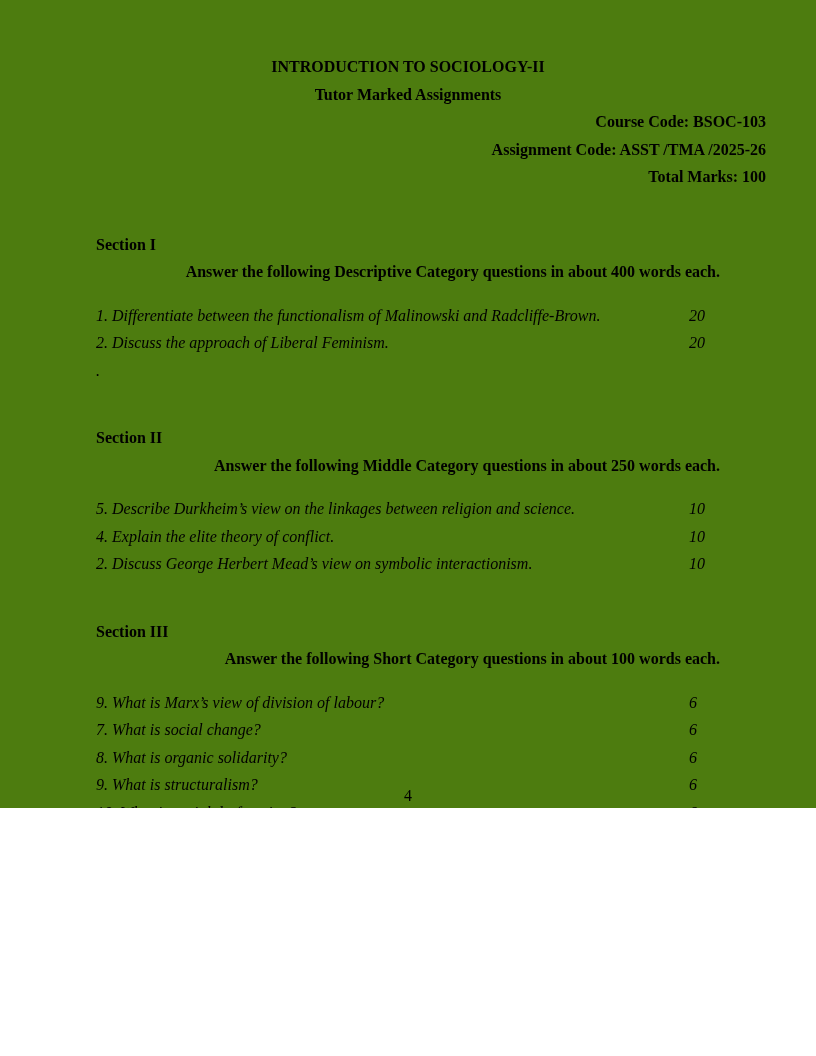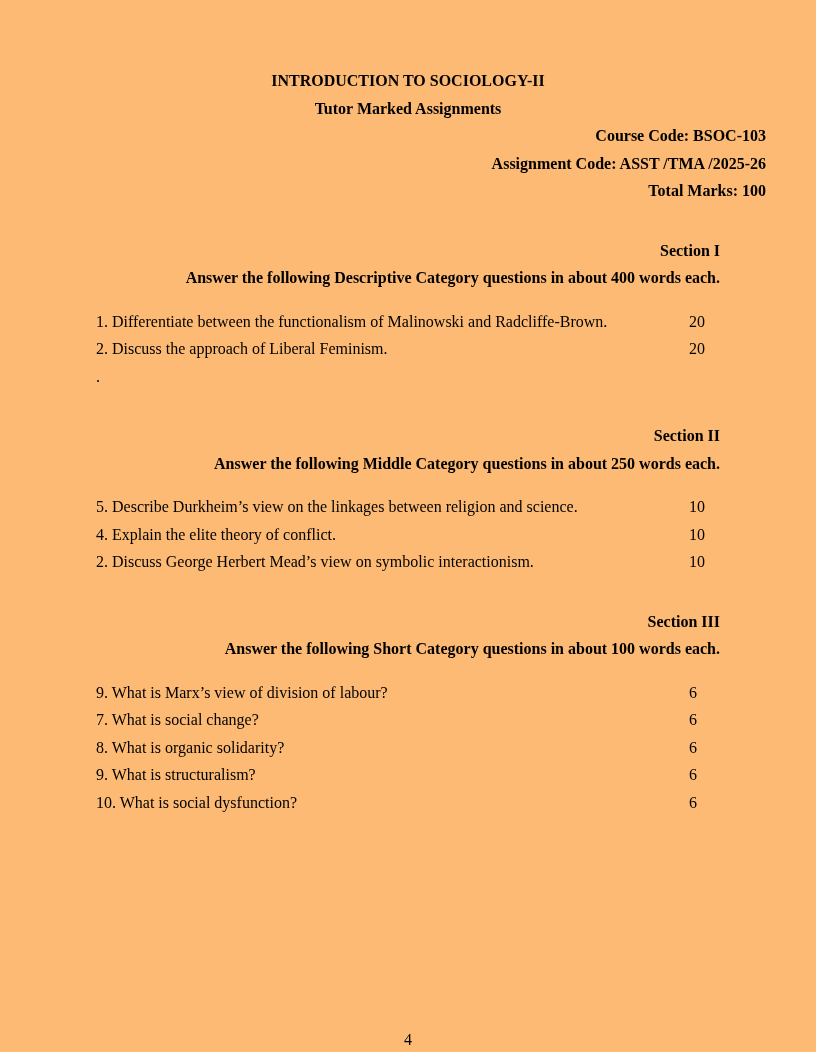"INTRODUCTION TO SOCIOLOGY-II" .page { background: #fdba74 -> #4d7c0f; height: 1052px -> 808px; padding: 67px 50px 0 96px -> 53px 50px 0 96px }
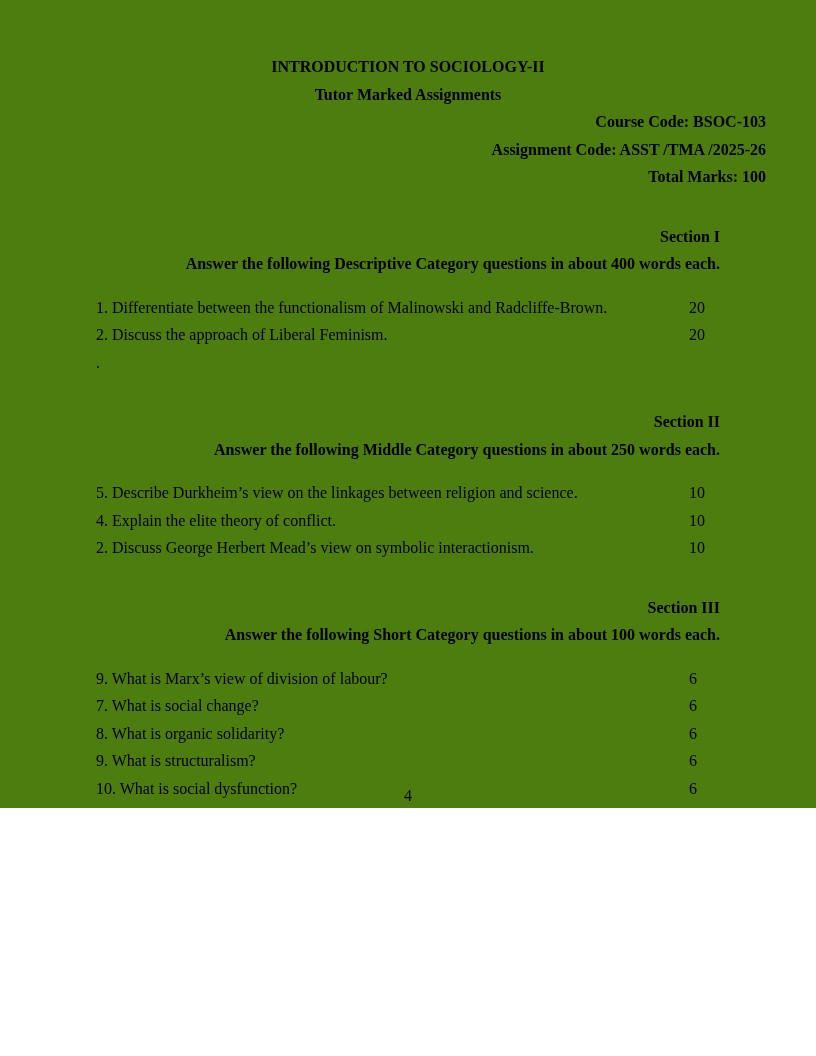"Section I" .section-heading { margin-top: 32px -> 40px; text-align: right -> left }
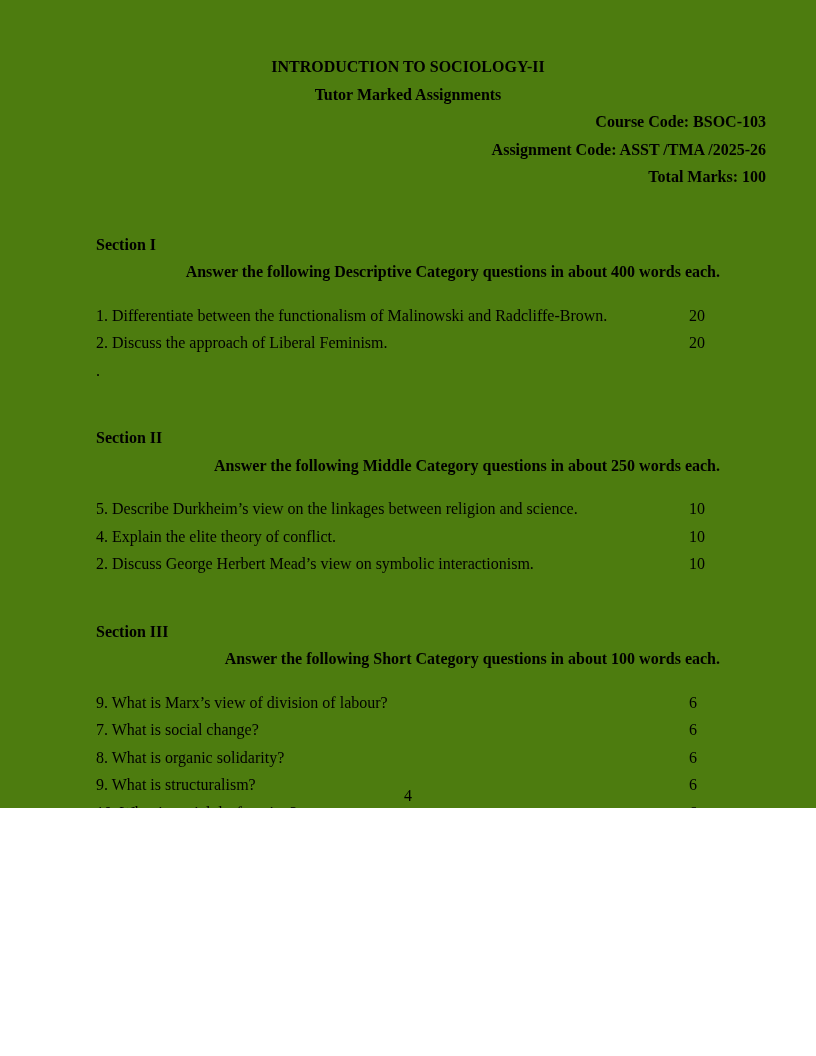"1. Differentiate between the" .questions { font-style: none -> italic }
